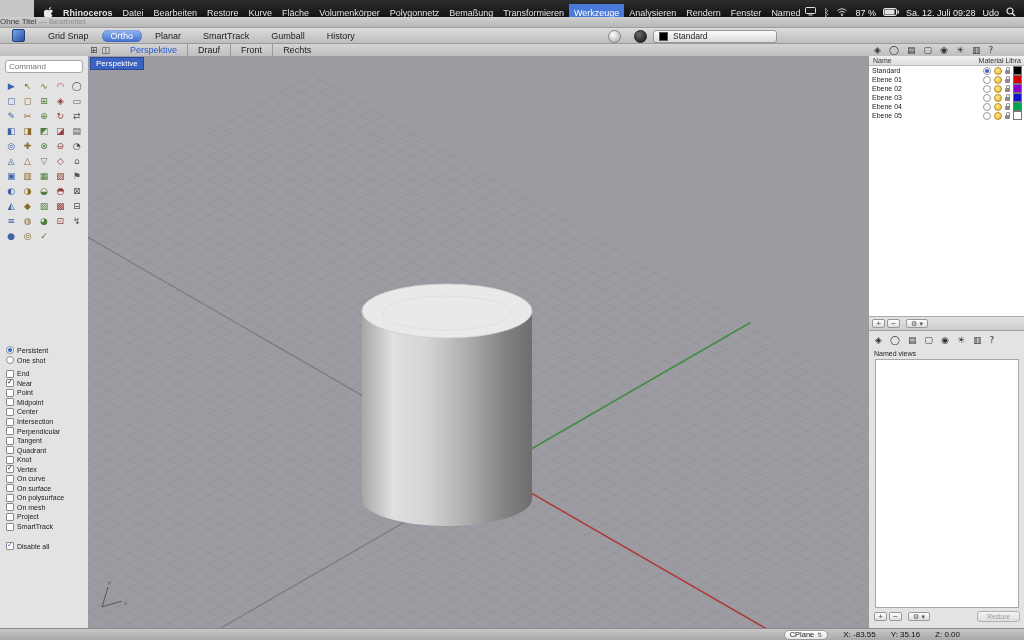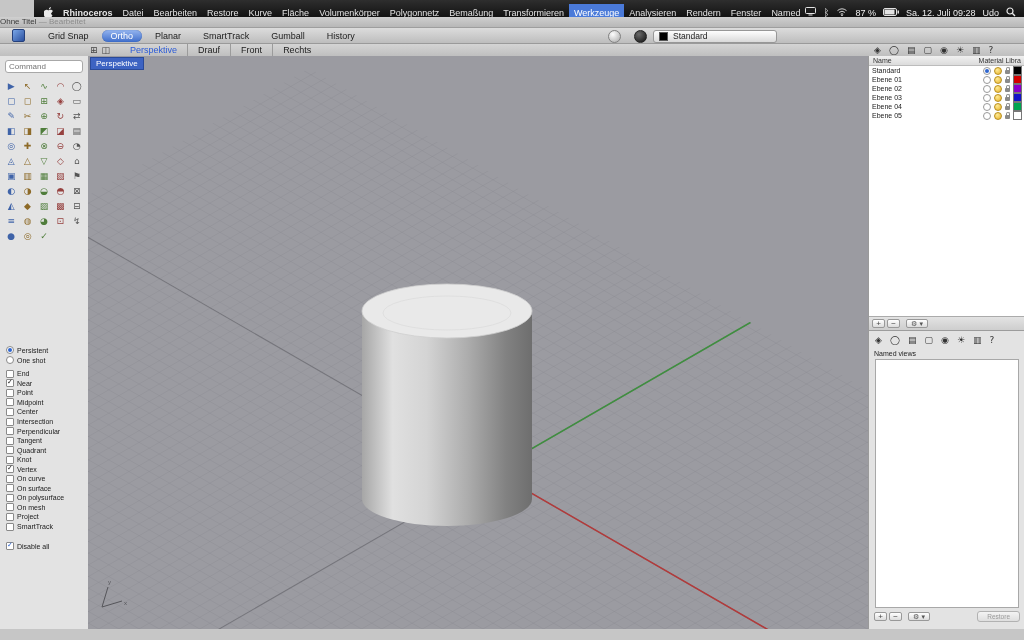"CPlane" div { html: none -> <div> <span> <span>CPlane</span> <span>⇅</span> </span> <span>X: -83.55</span> <span>Y: 35.16</span> <span>Z: 0.00</span> </div> }
